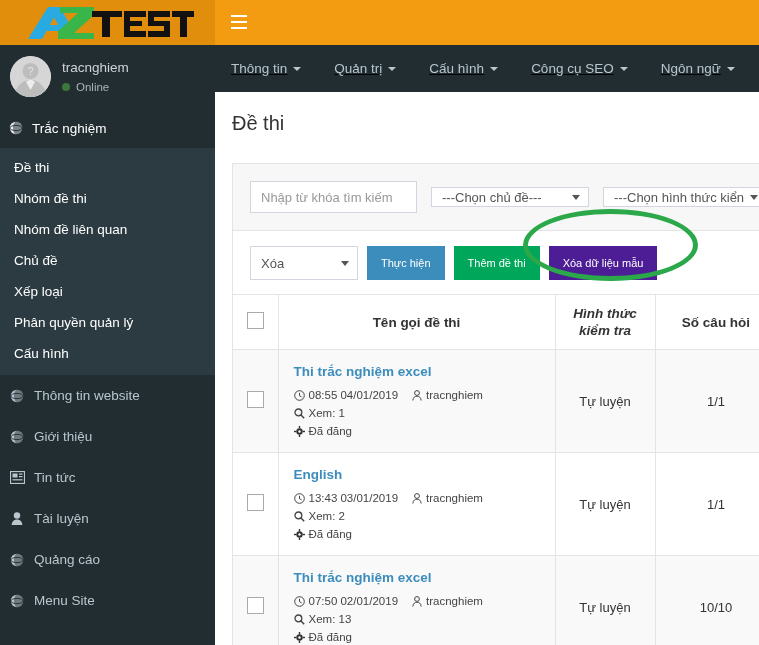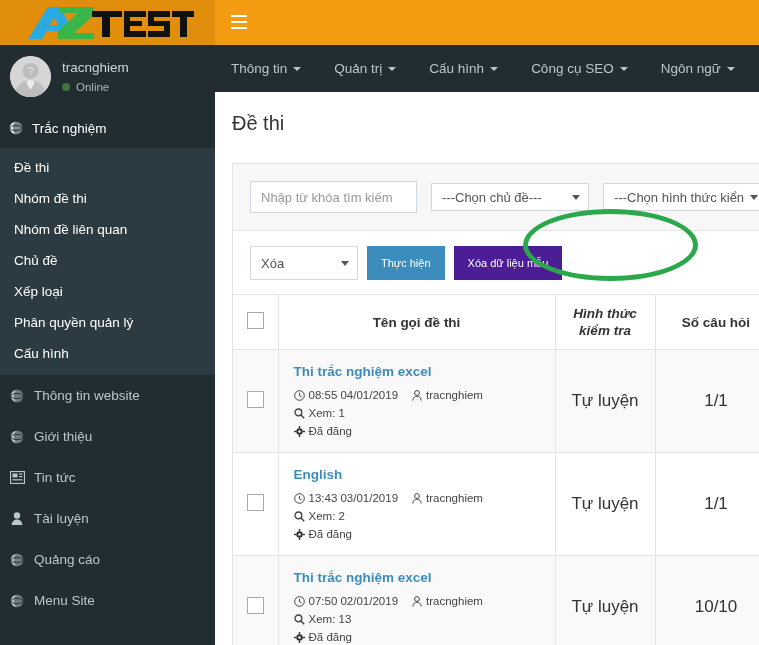"Thông tin" .navbar { text-decoration: none -> underline }
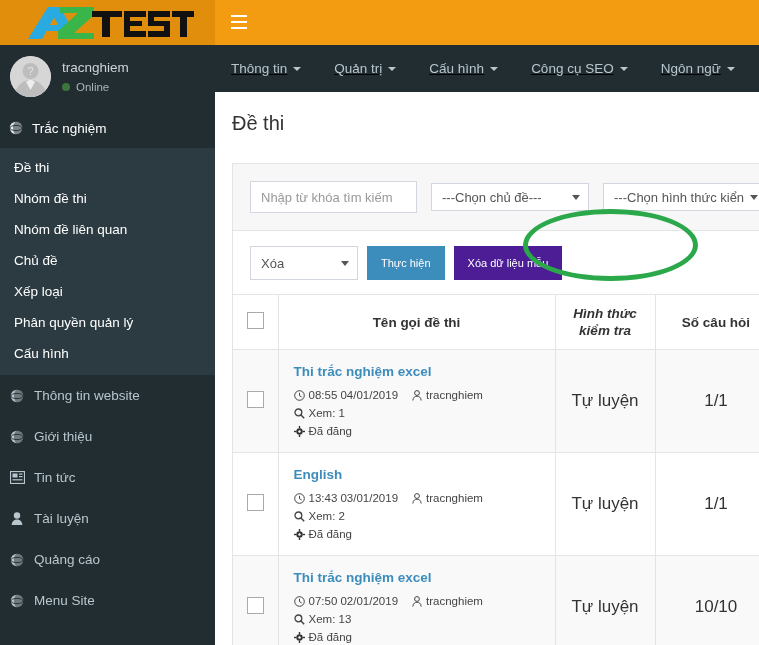"---Chọn chủ đề---" .select-box { height: 28px -> 20px }
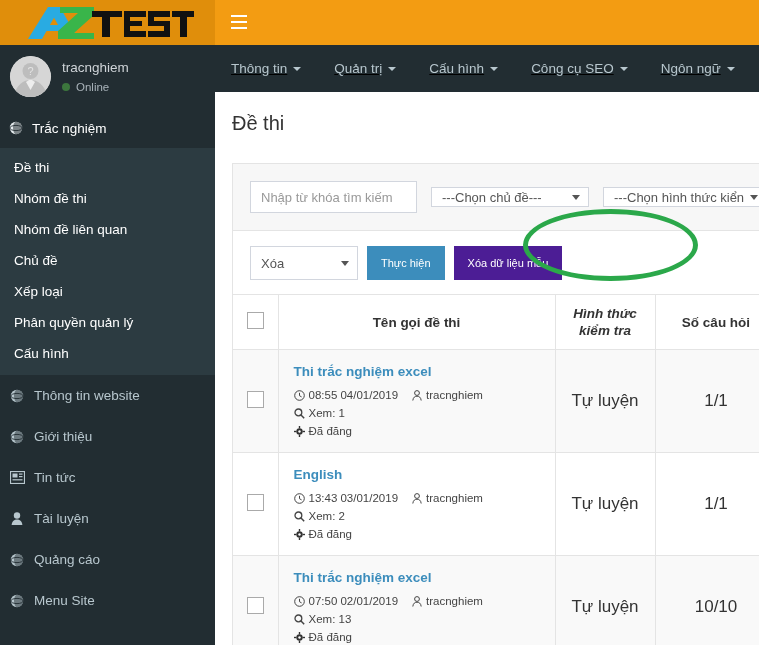"Thêm đề thi" button.btn { html: none -> <button>Thêm đề thi</button> }
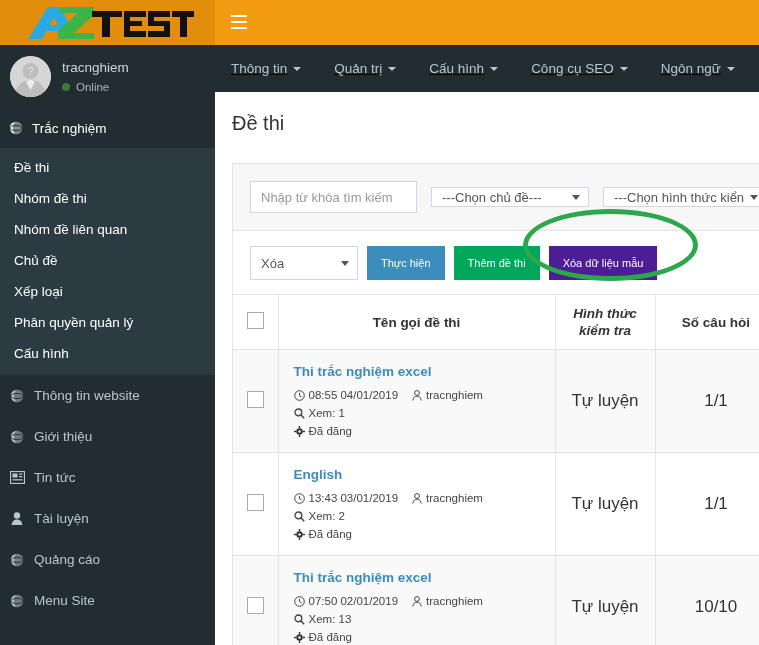"Tự luyện" td.c-form, td.c-count { font-size: 17px -> 13px }
